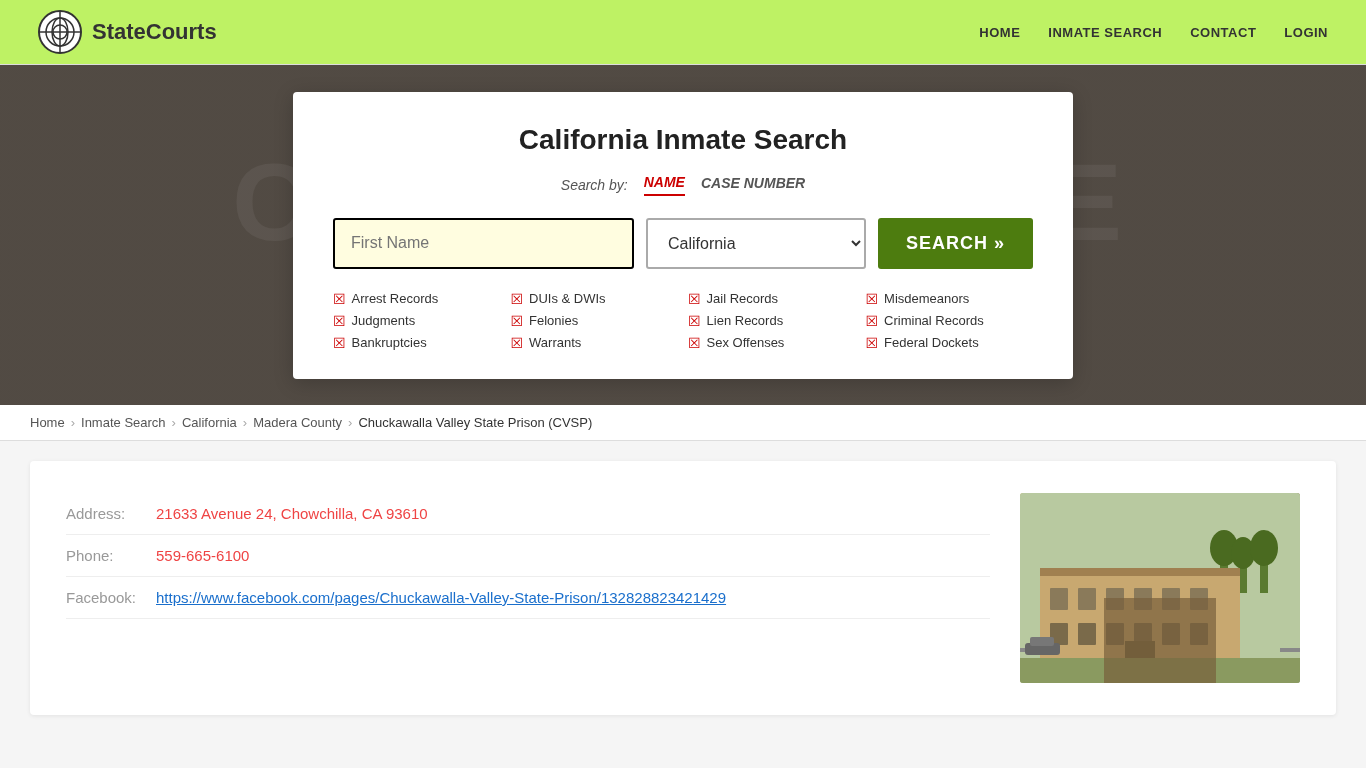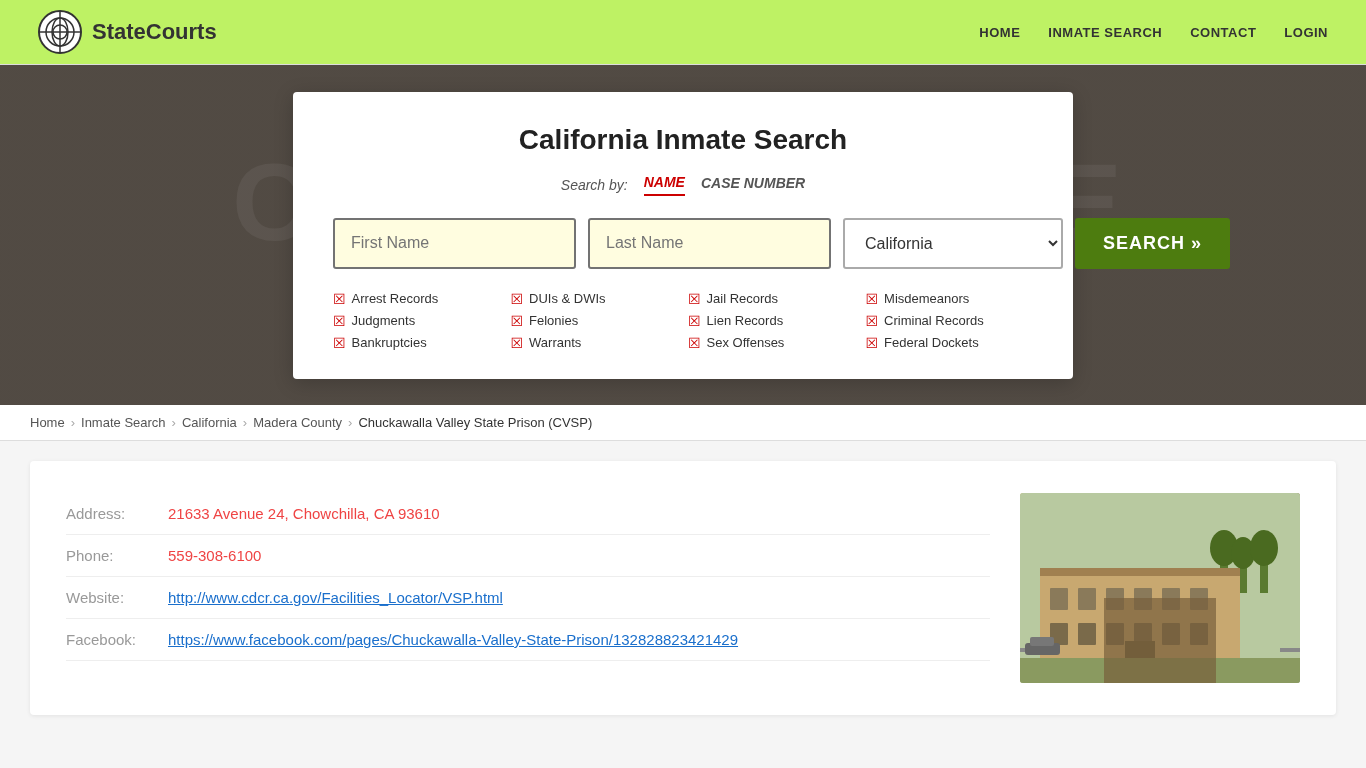"First Name" .search-input { border: 2px solid #737373 -> 2px solid #000000 }
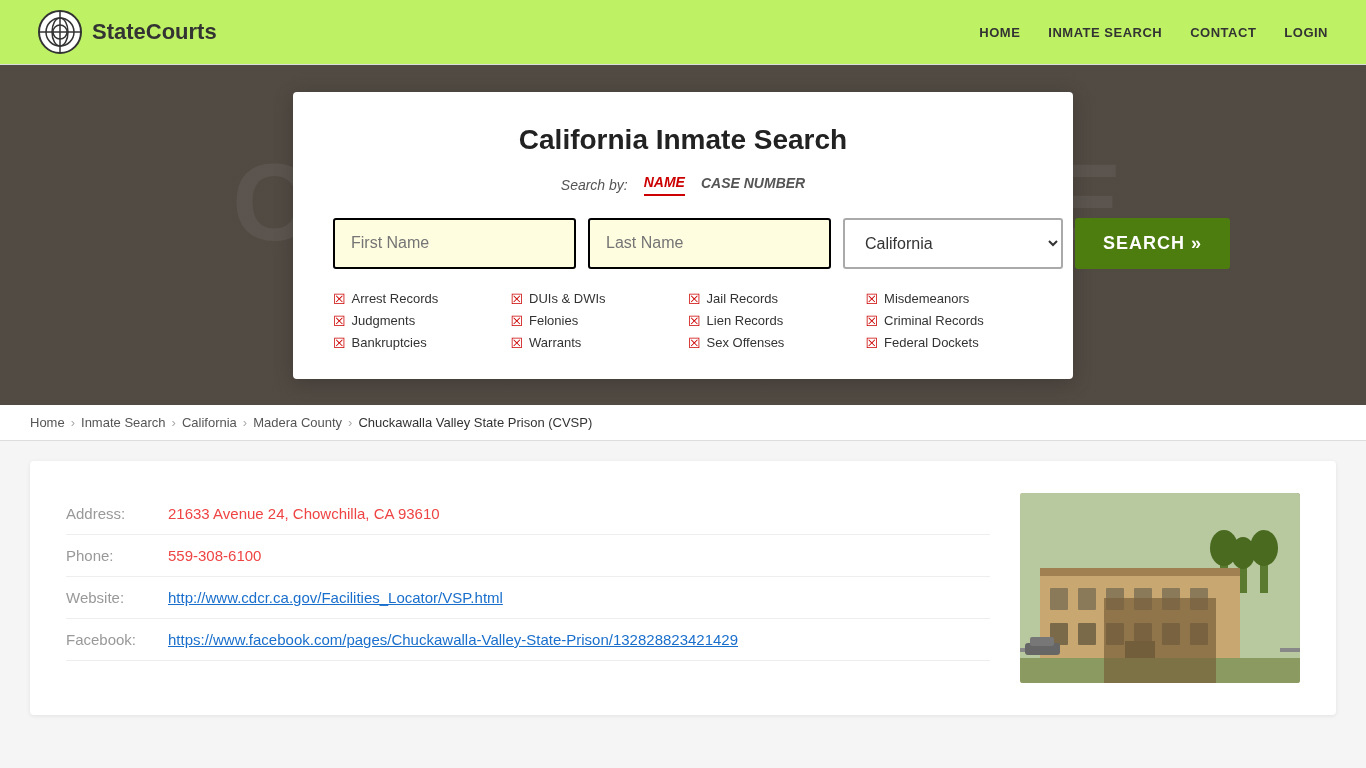"Last Name" input.search-input { html: <input> -> none }
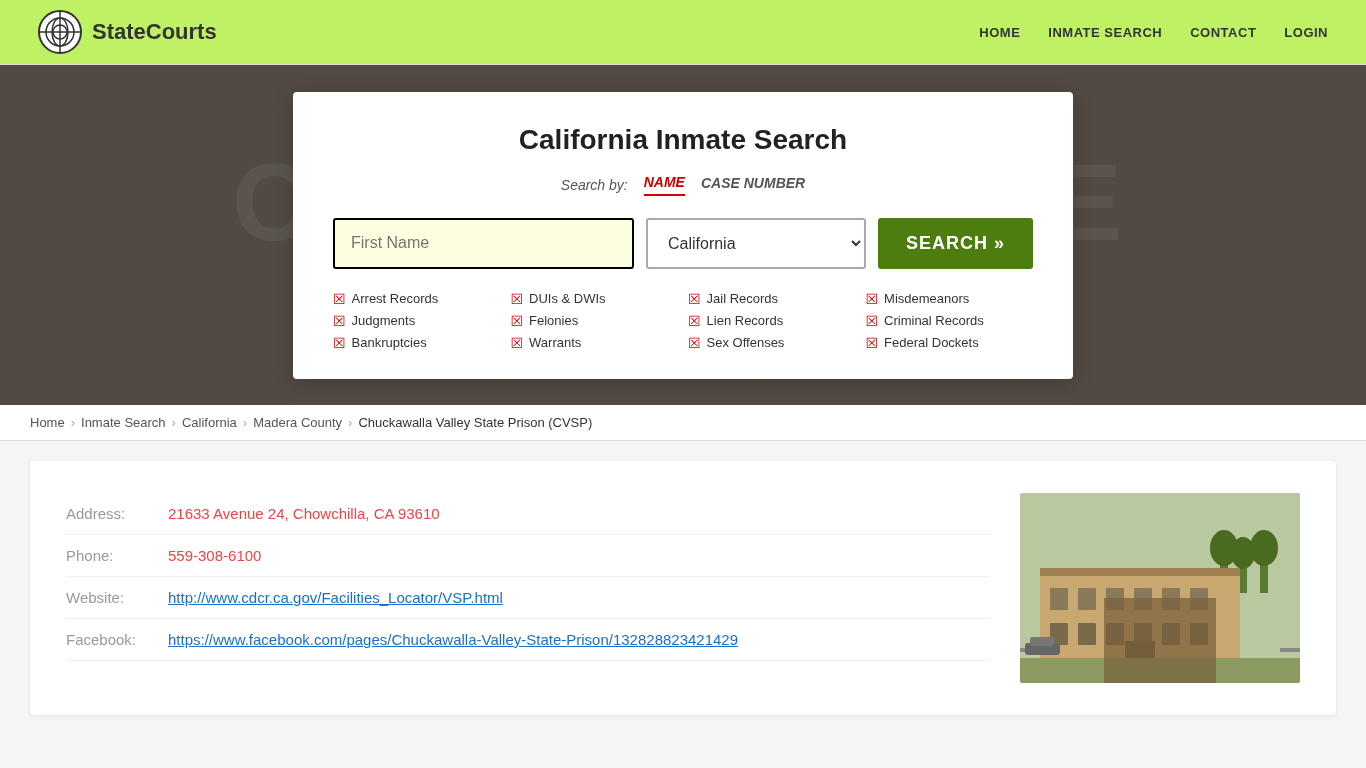"Address:" .info-row { gap: 12px -> 0 }
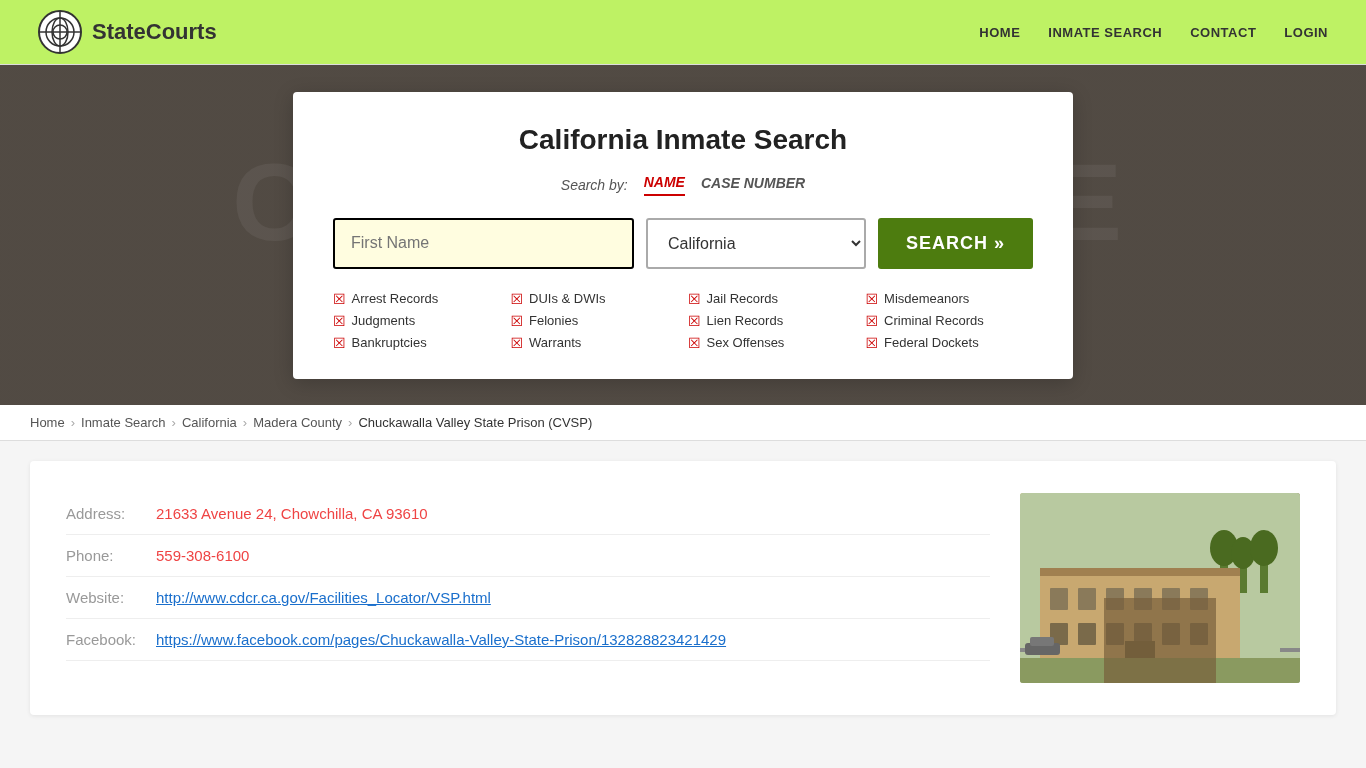"559-308-6100" span.info-value { text: 559-308-6100 -> 559-665-6100 }
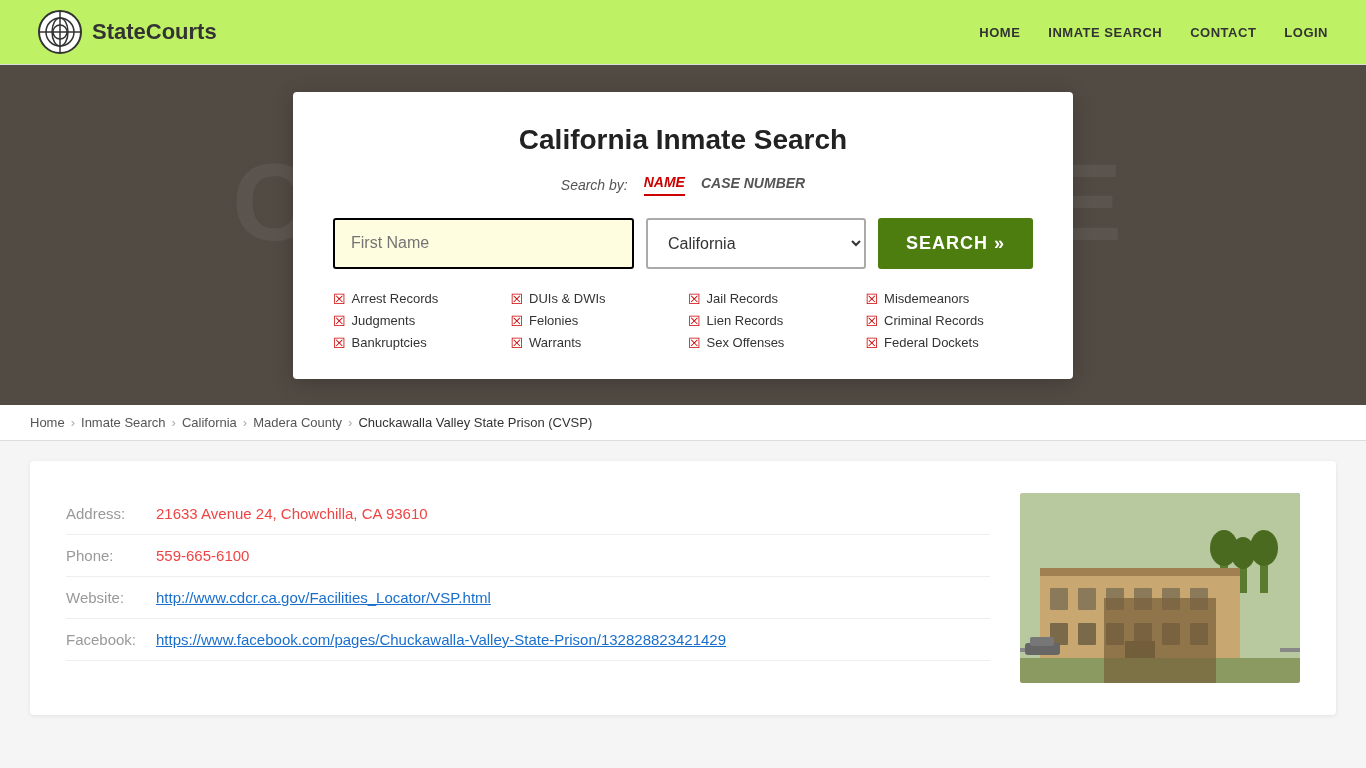"Website:" div.info-row { html: <div> <span>Website:</span> <a>http://www.cdcr.ca.gov/Facilities_Locator/VSP.html</a> </div> -> none }
